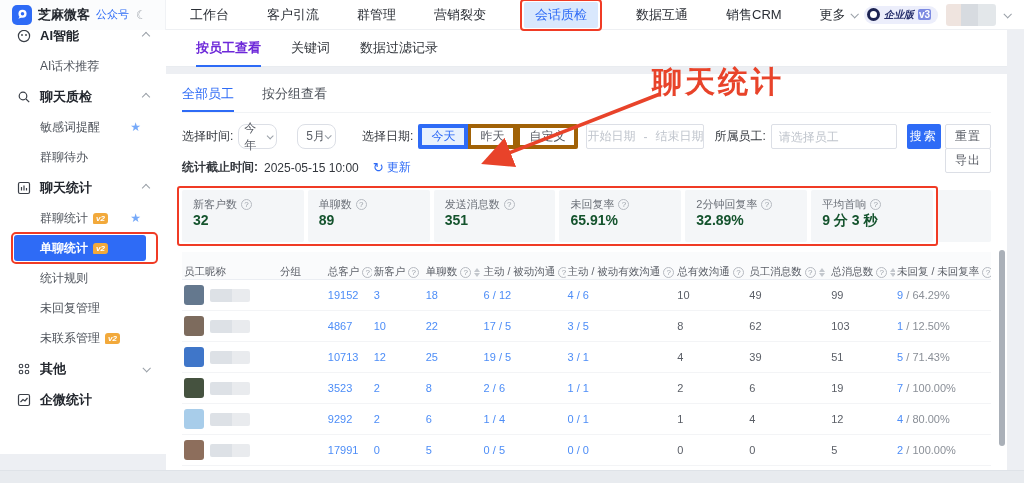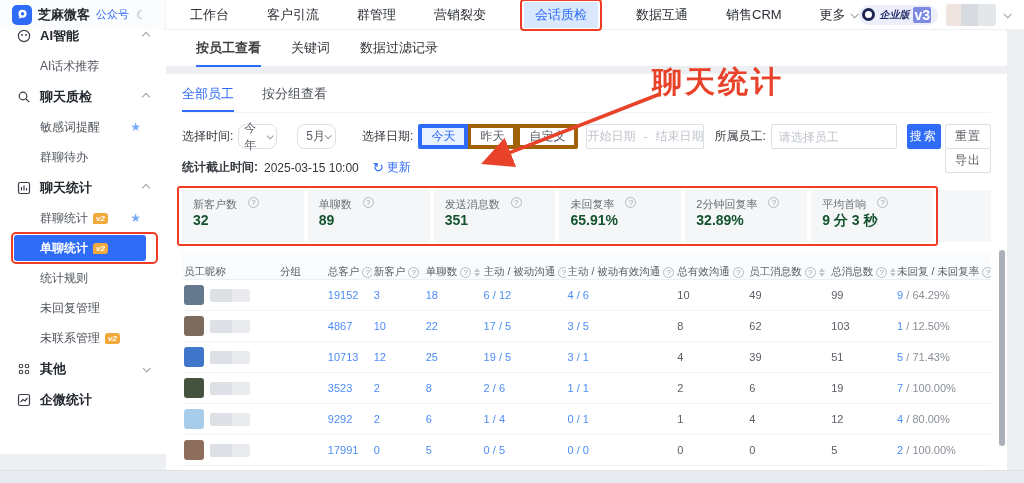"v3" .plan-ver { font-size: 14px -> 10px }
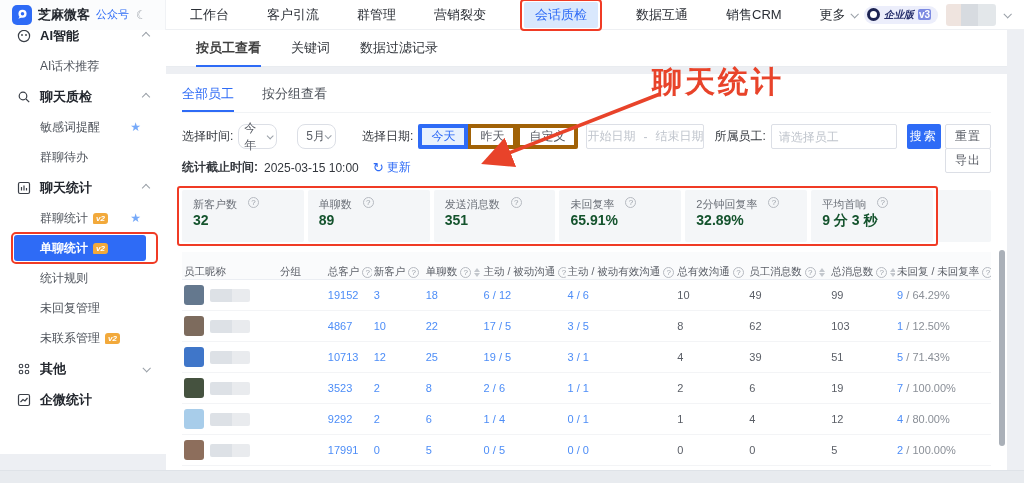"按员工查看" .tab.active { color: #404040 -> #6d28d9 }
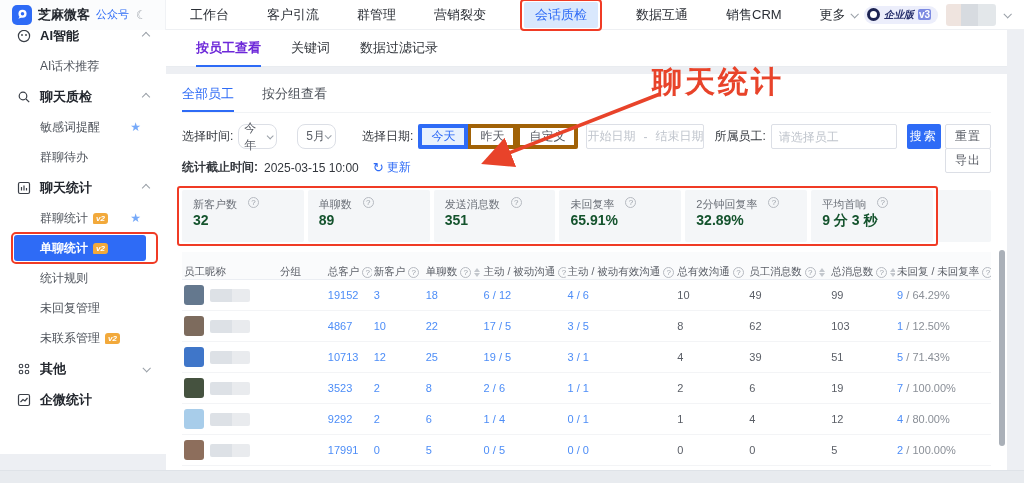"2025-03-15 10:00" span.val { text: 2025-03-15 -> 2025-05-15 }
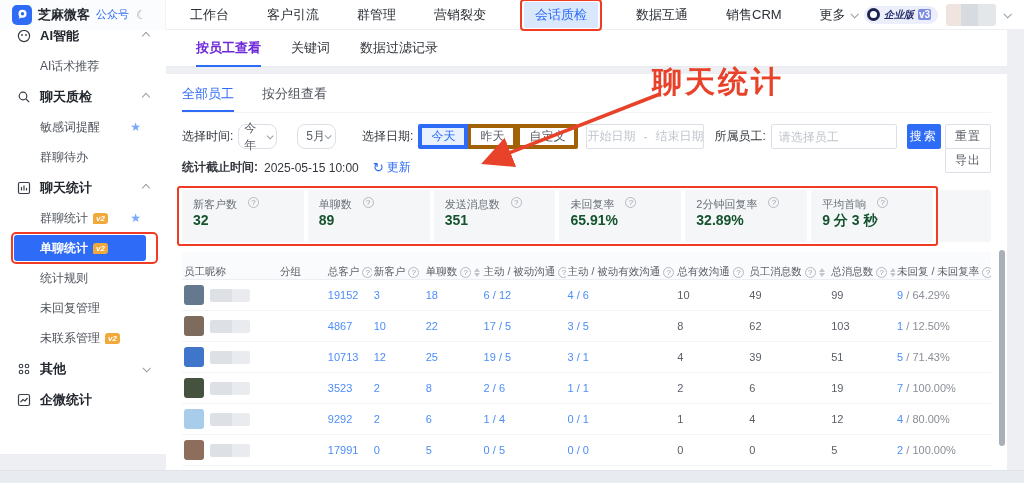"新客户数" .stat .sl { align-items: flex-start -> center; gap: 11px -> 4px }
